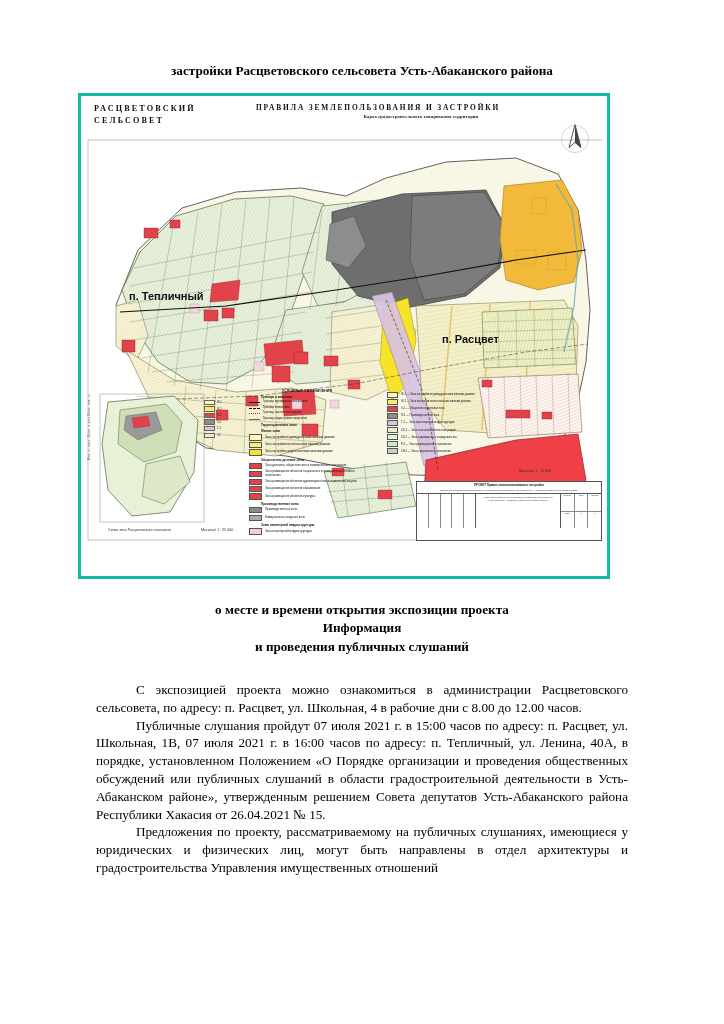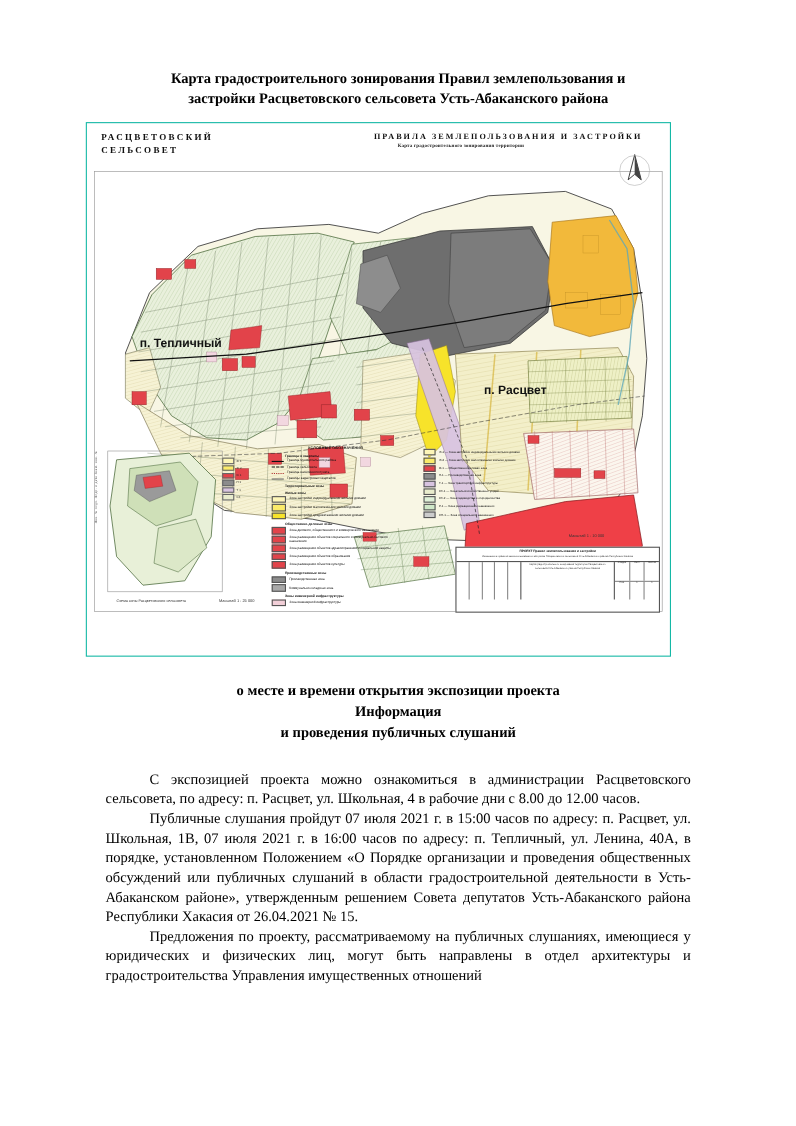"Карта градостроительного зонирования Правил" span { html: <span>Карта градостроительного зонирования Правил землепользования и</span> -> none }
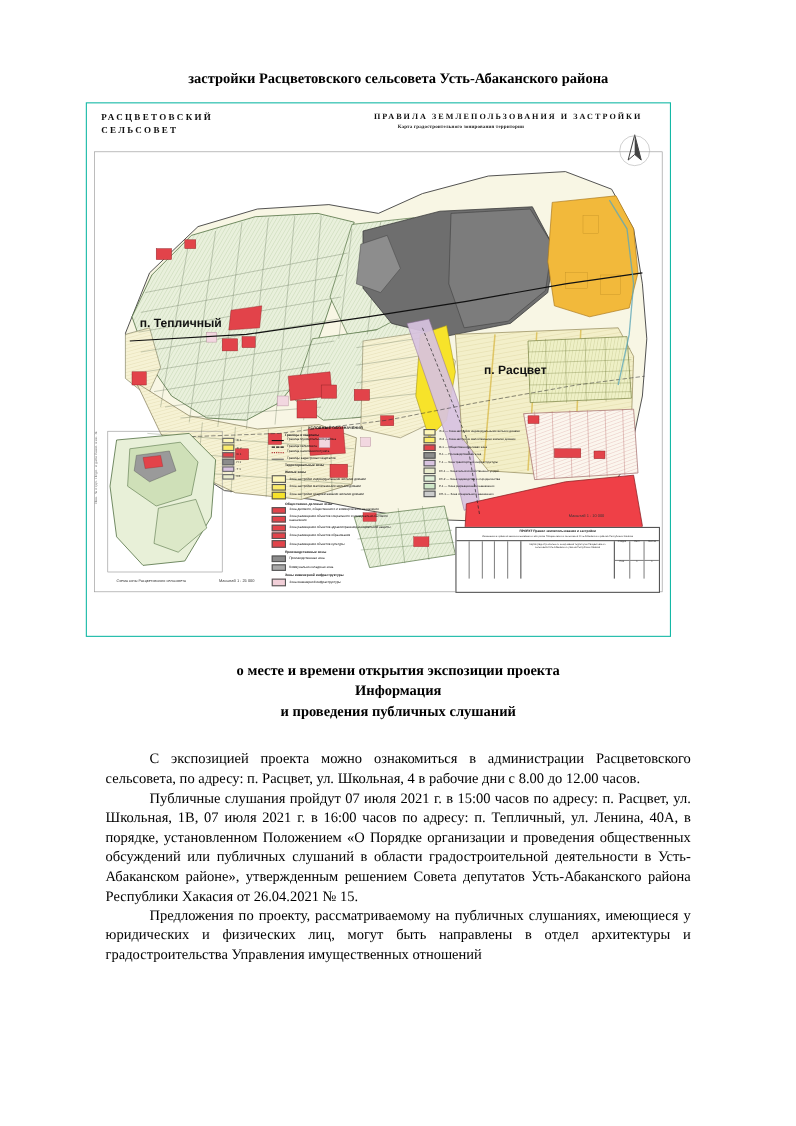"РАСЦВЕТОВСКИЙ" .map-figure { border: 1px solid #14b8a6 -> 3px solid #14b8a6 }
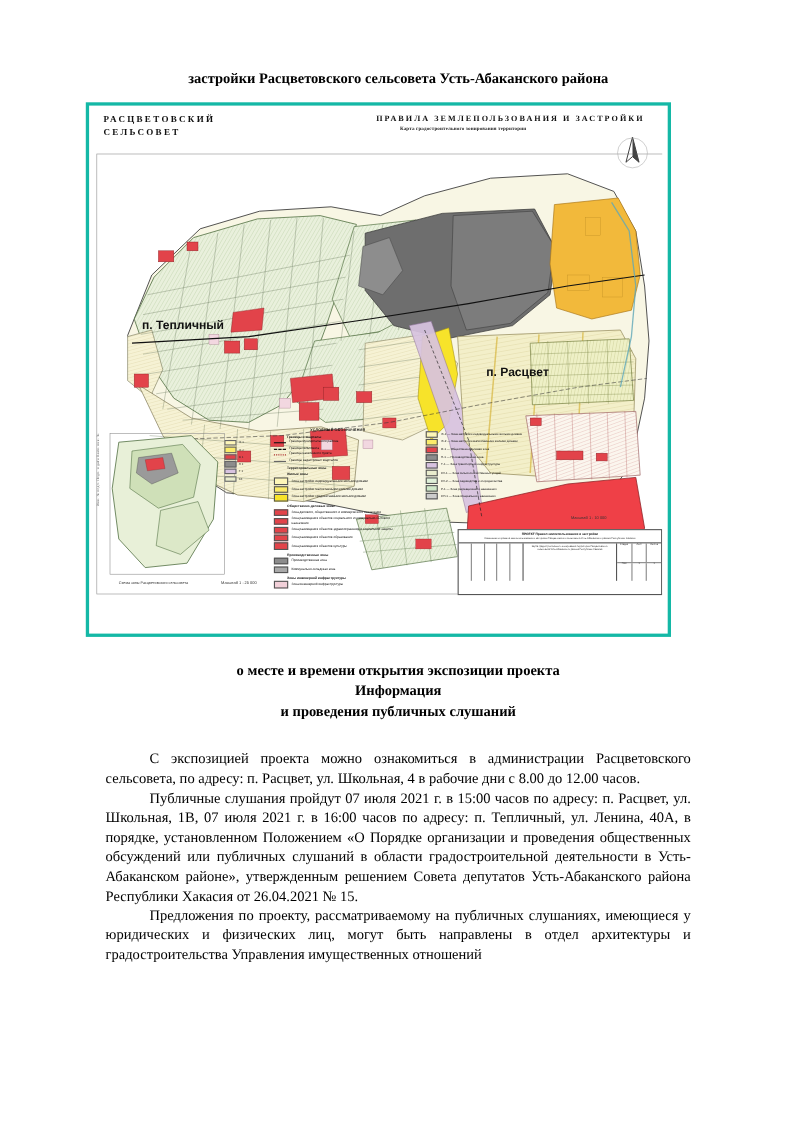"ПРАВИЛА ЗЕМЛЕПОЛЬЗОВАНИЯ И ЗАСТРОЙКИ" .map-rules { text-align: right -> left }
